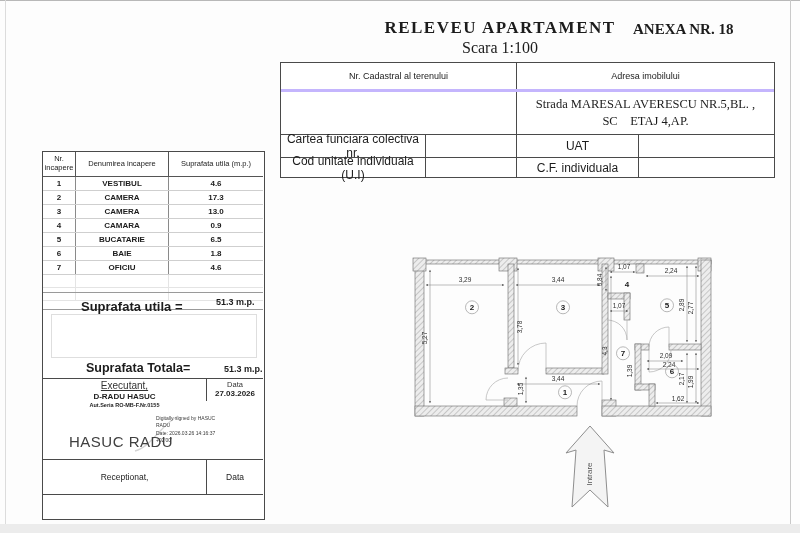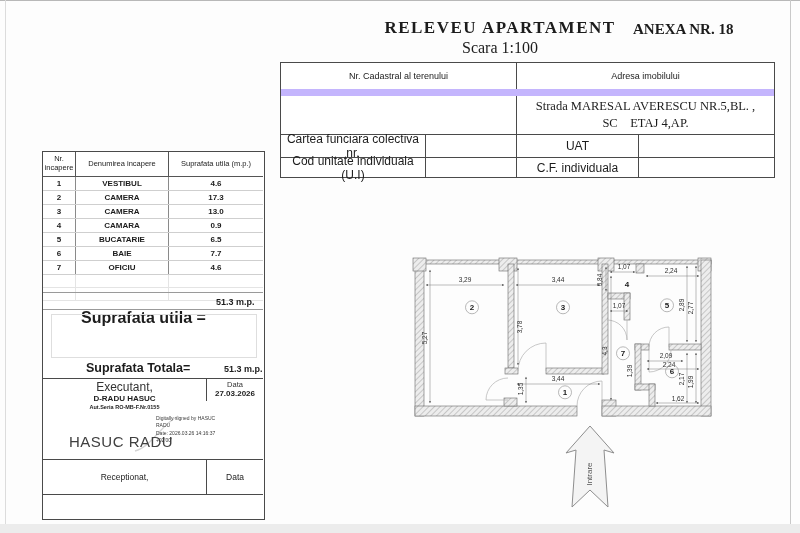"Strada MARESAL AVERESCU NR.5,BL. ," .it-r2 { border-top: 7px solid #c4b5fd -> 3px solid #c4b5fd }
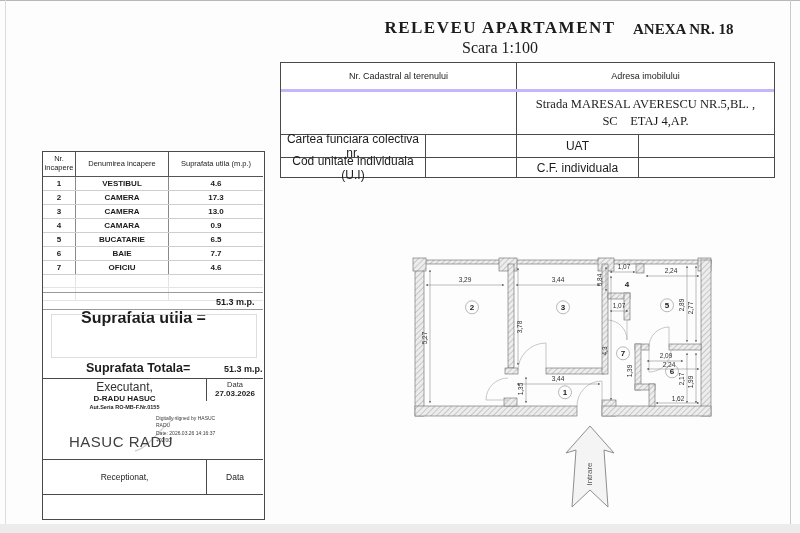"7.7" div.rc { text: 7.7 -> 1.8 }
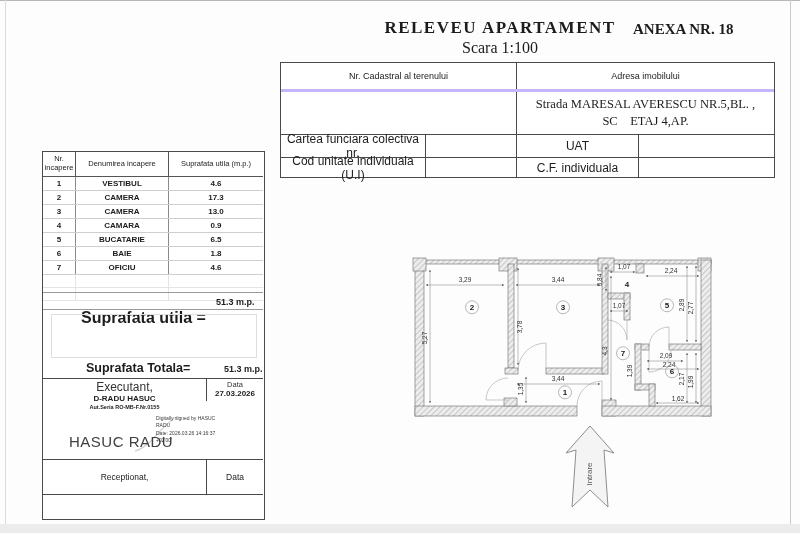"Suprafata utila =" .useful-label { font-size: 16px -> 13px; top: 16px -> 6px }
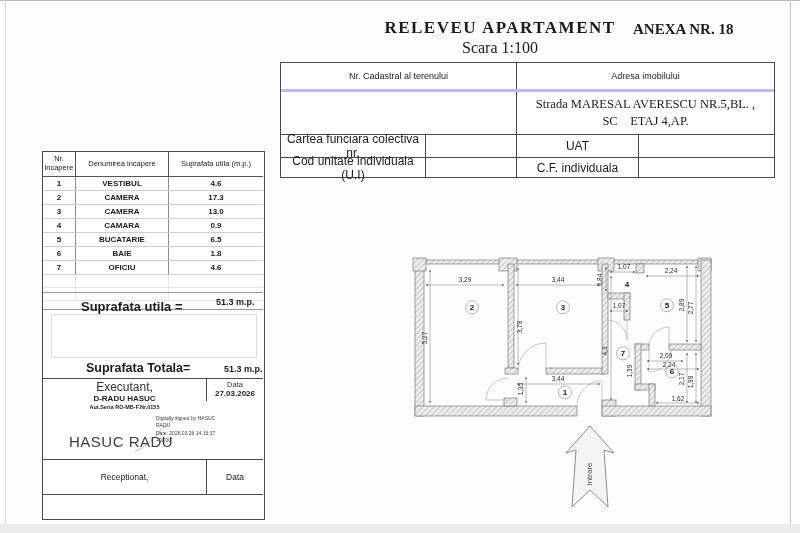"Executant," .exec-label { font-size: 12px -> 10px; text-decoration: none -> underline }
